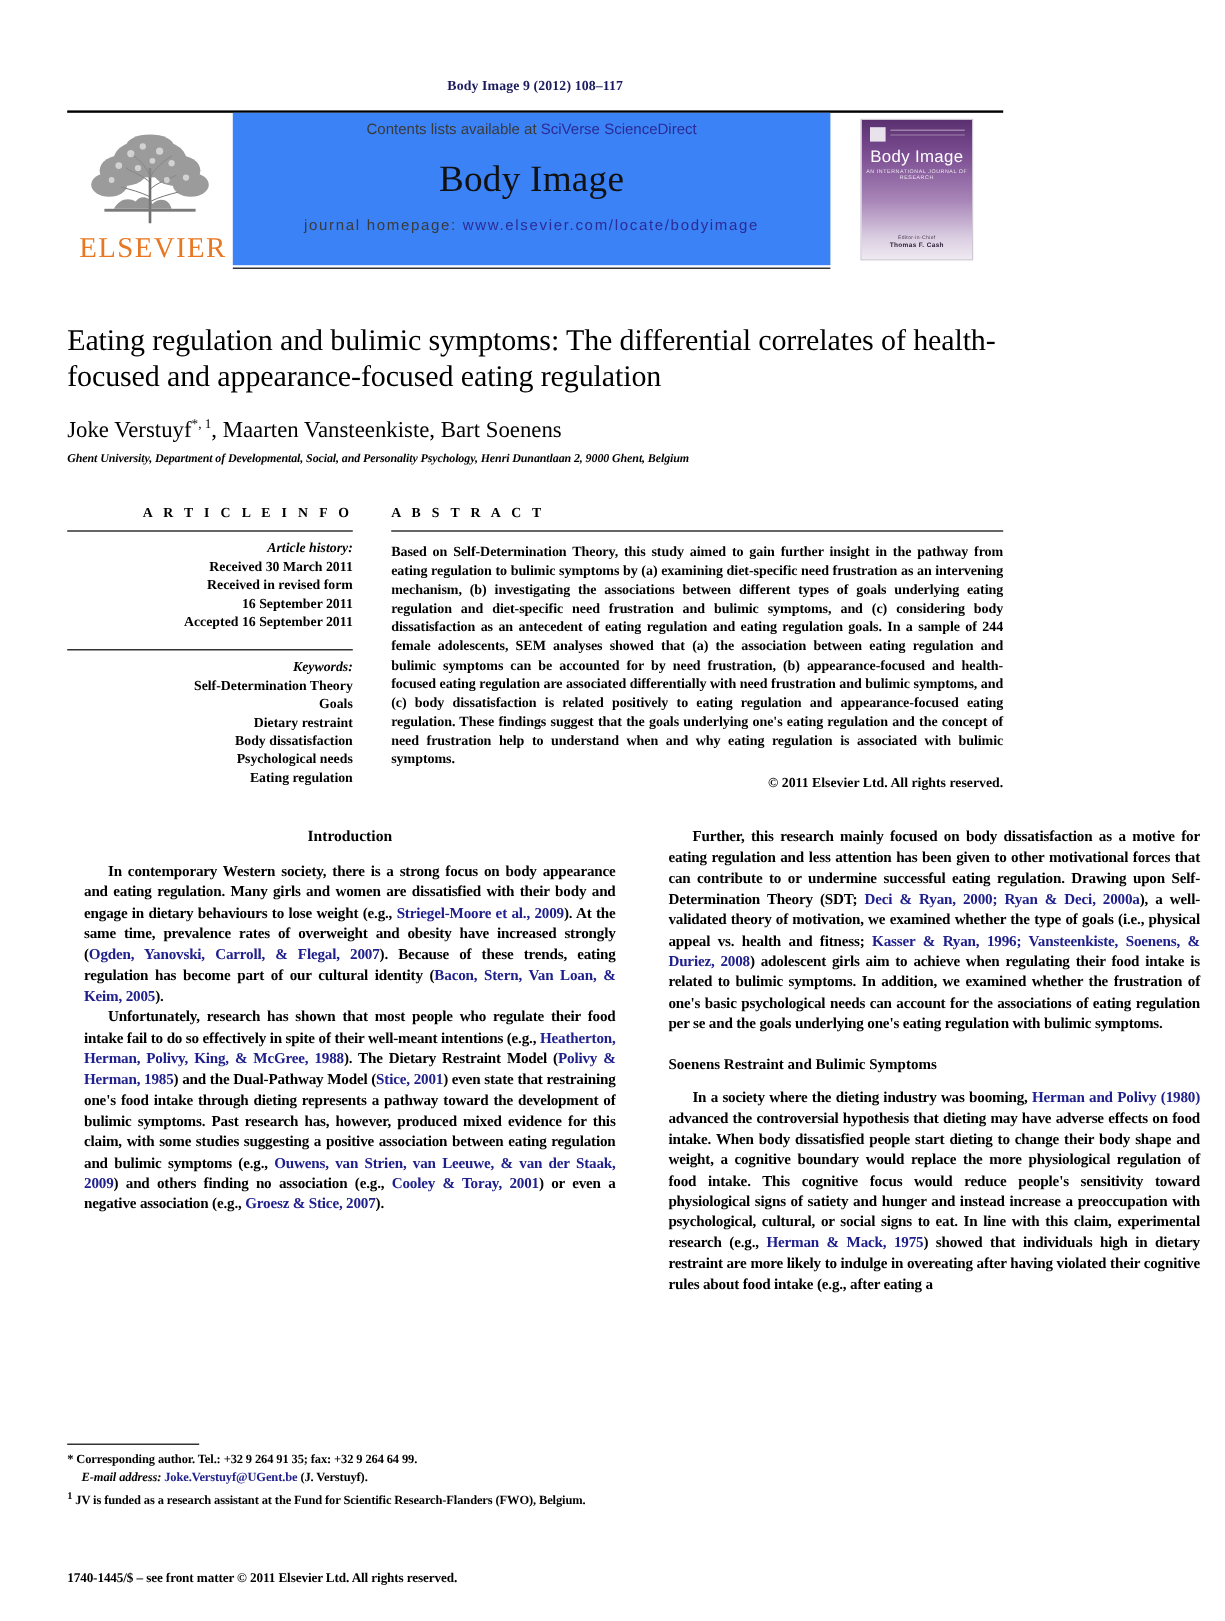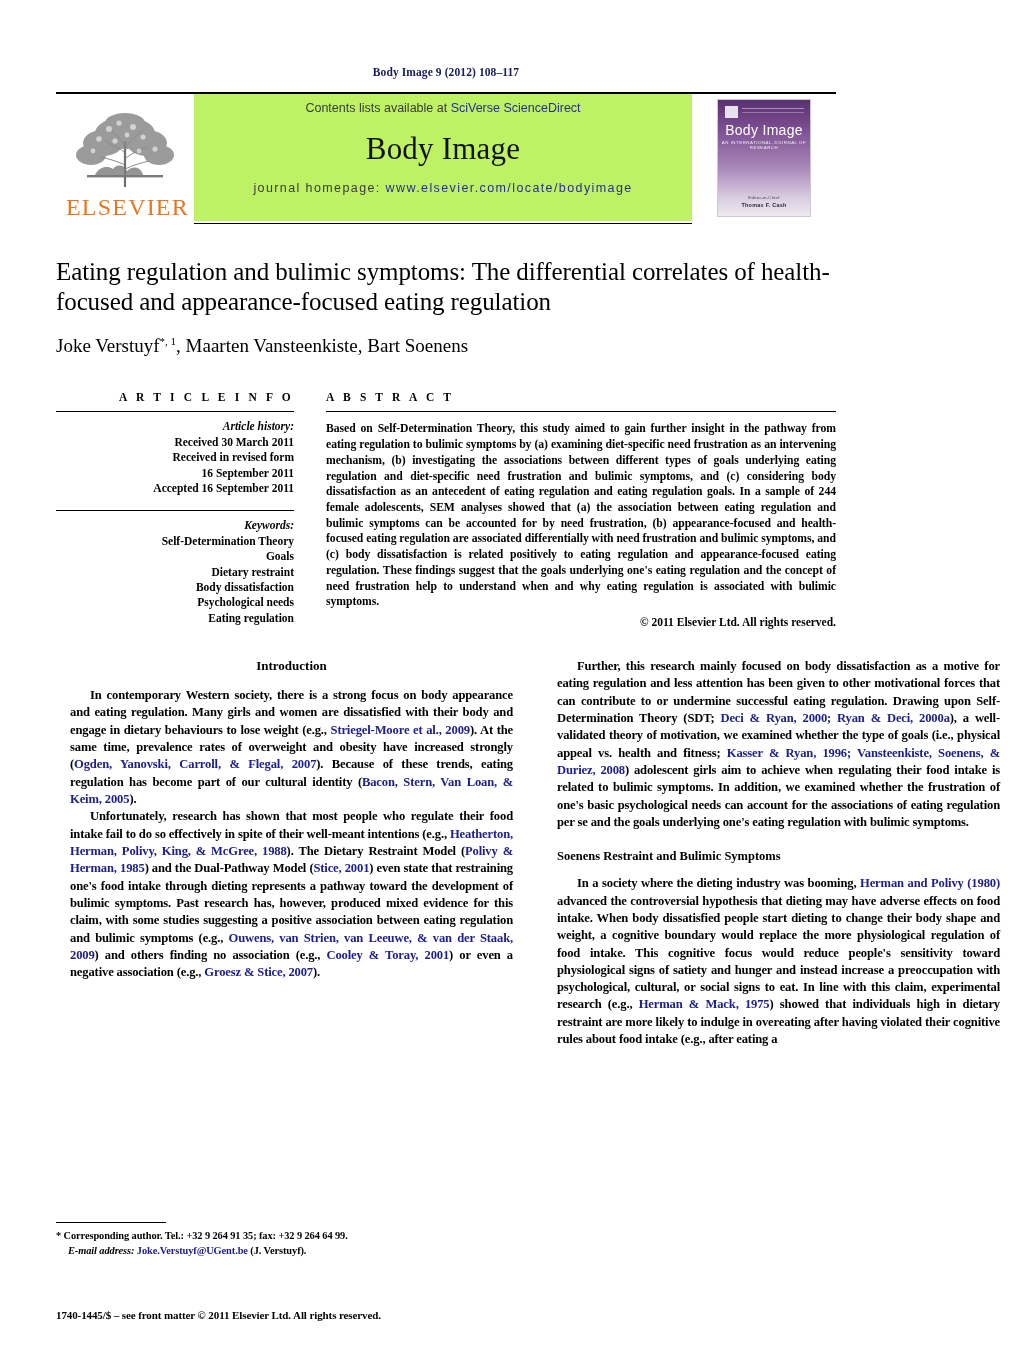"Contents lists available at SciVerse" .masthead-center { background: #bef264 -> #3b82f6 }
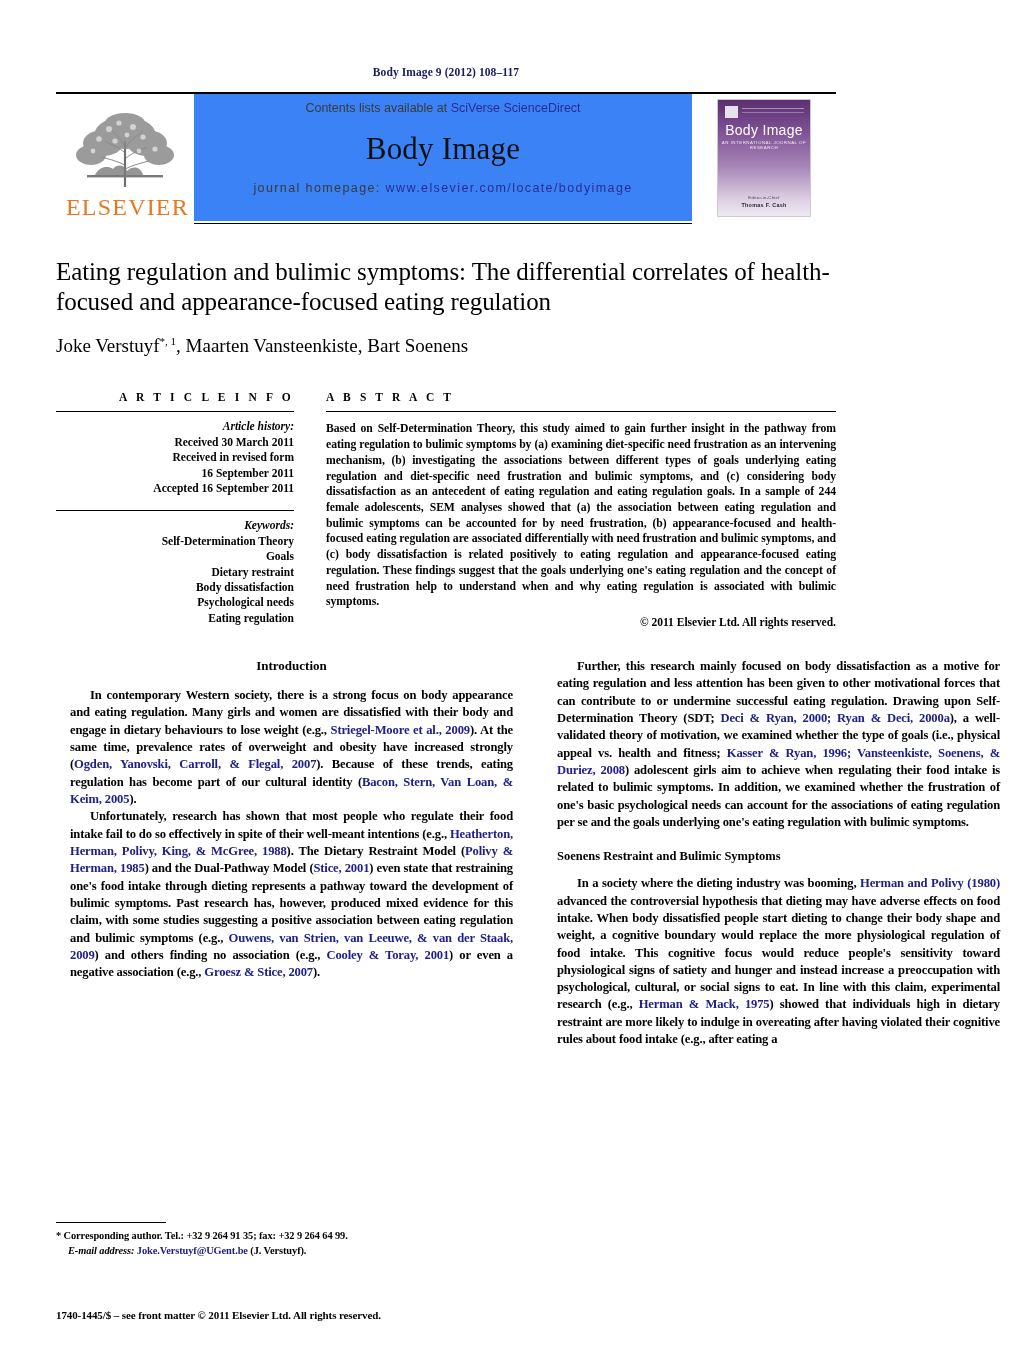"Eating regulation and bulimic symptoms:" .title-block { margin-top: 36px -> 49px }
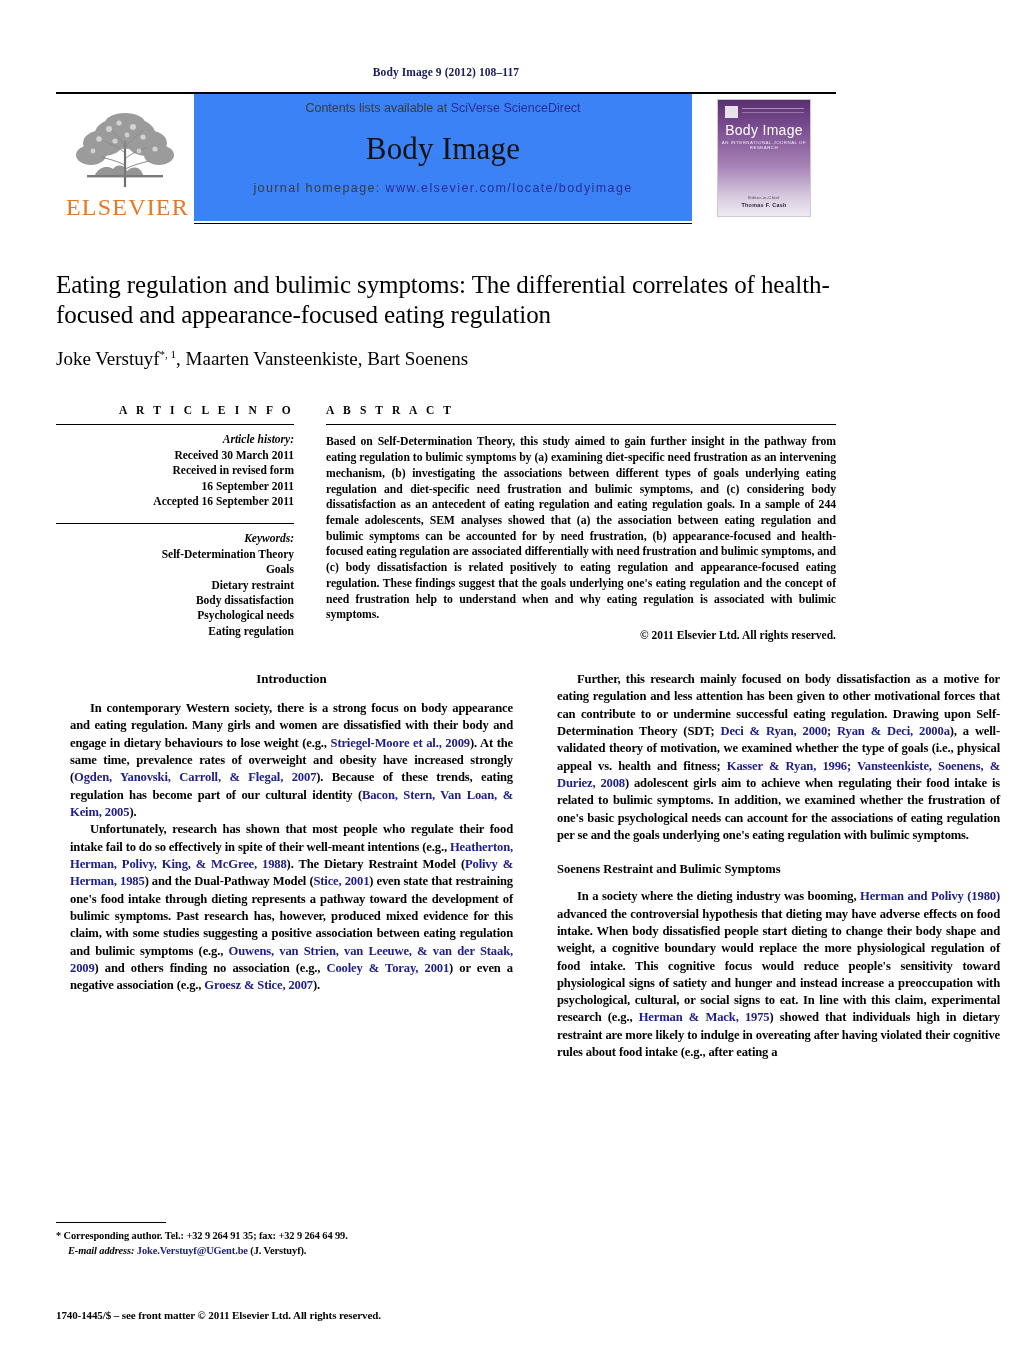"Ghent University, Department of" div.affiliation { html: none -> <div>Ghent University, Department of Developmental, Social, and Personality Psychology, Henri Dunantlaan 2, 9000 Ghent, Belgium</div> }
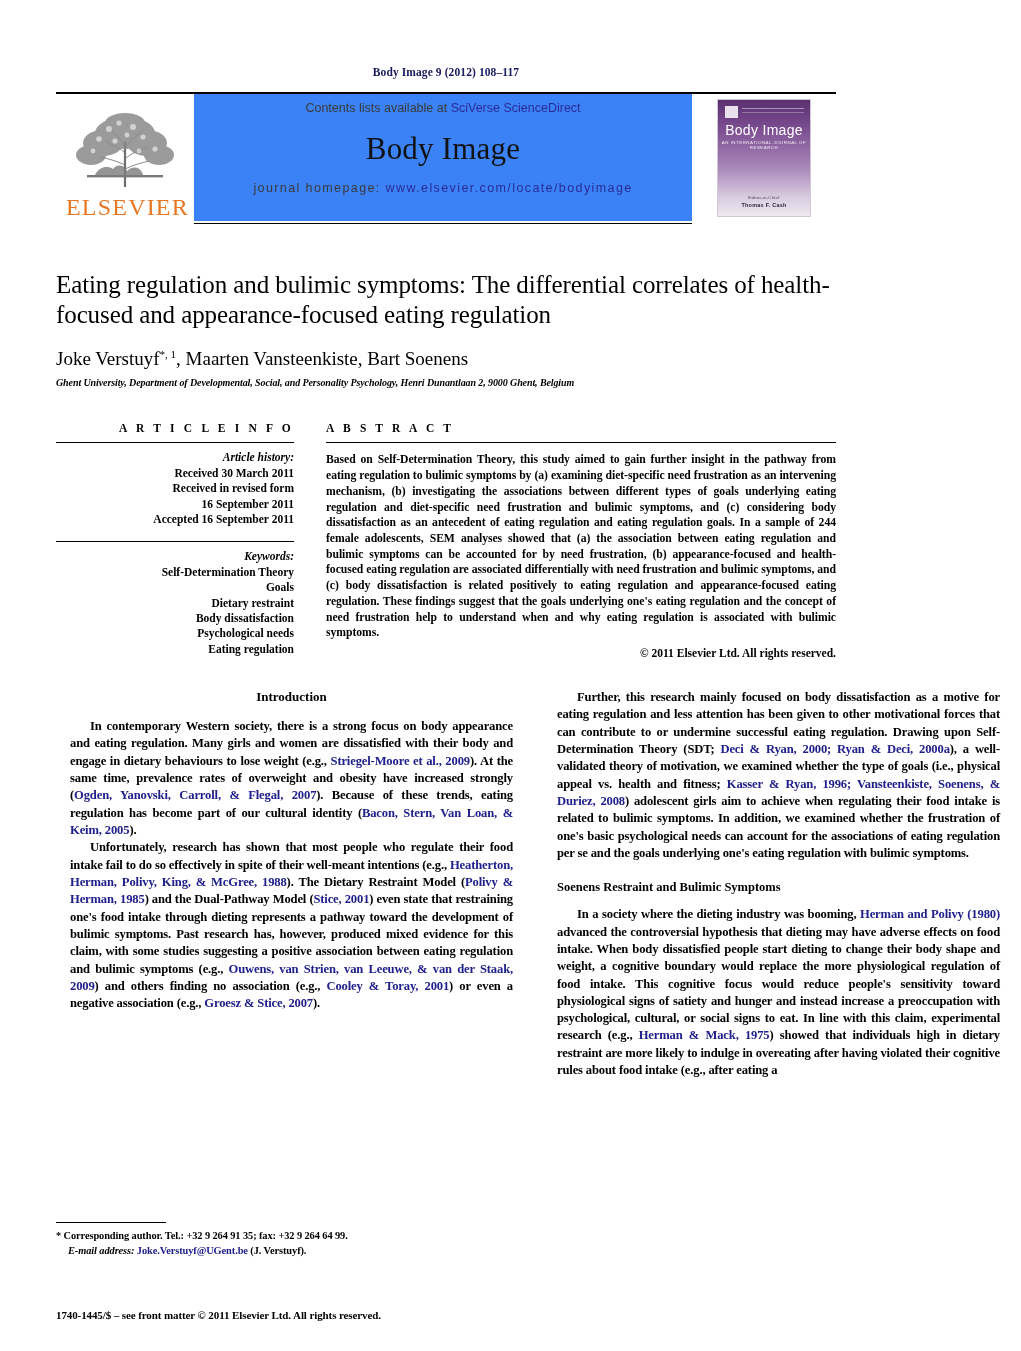"1 JV is funded as" div.fn-line { html: none -> <div> <sup>1</sup> <span>JV is funded as a research assistant at the Fund for Scientific Research-Flanders (FWO), Belgium.</span> </div> }
